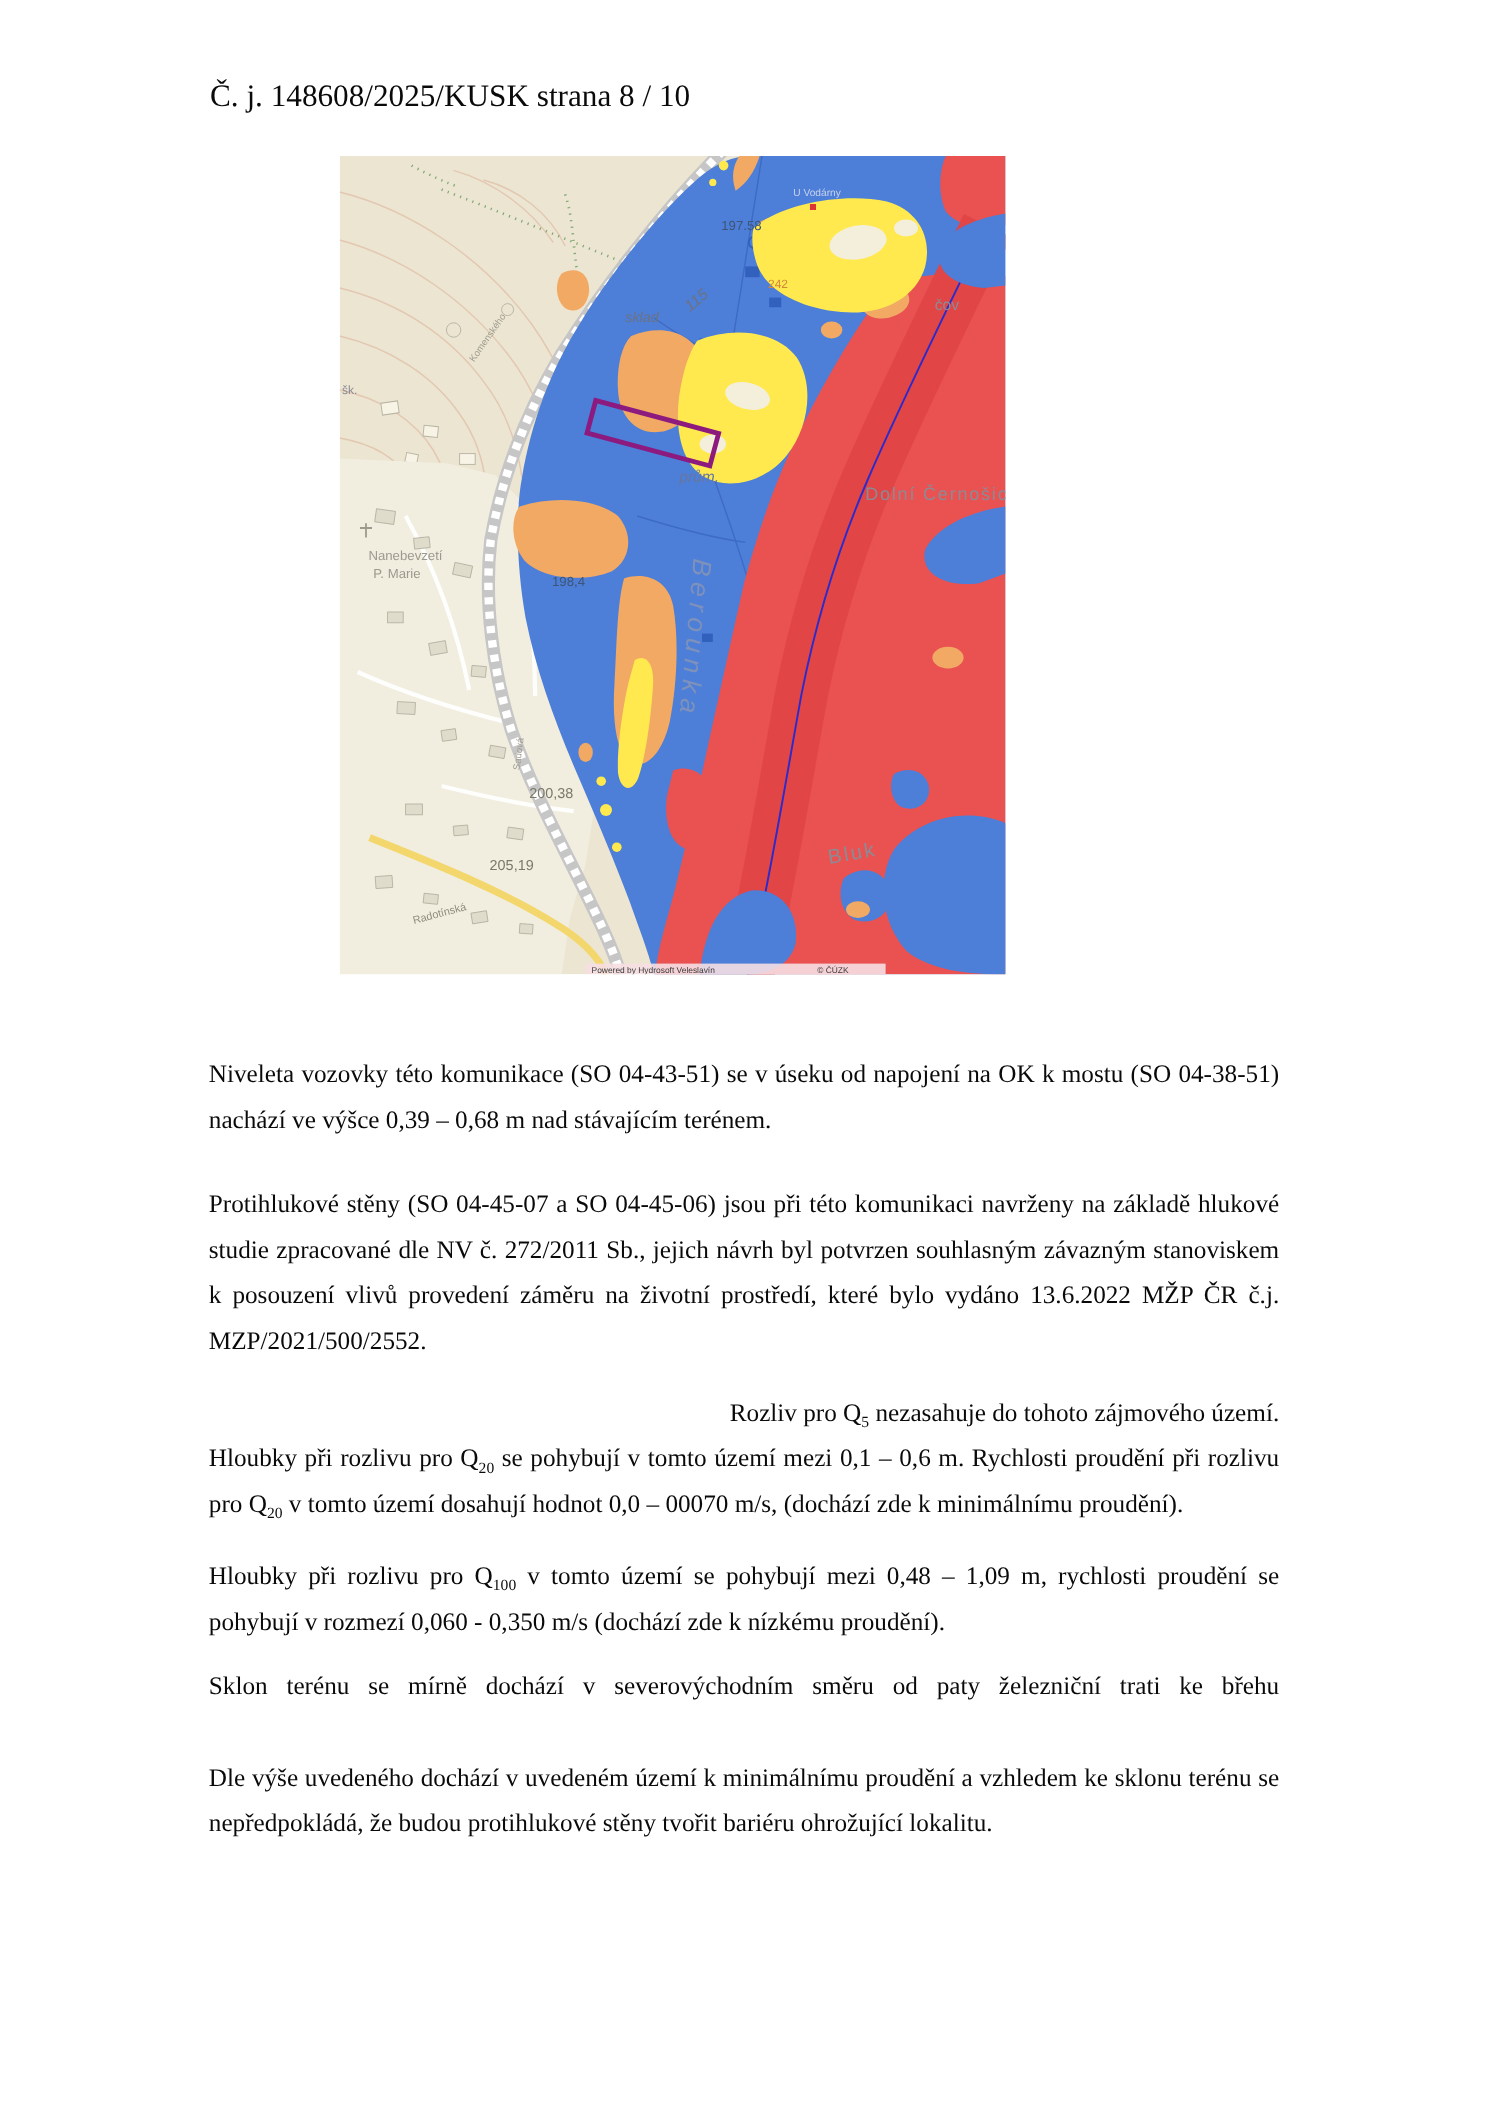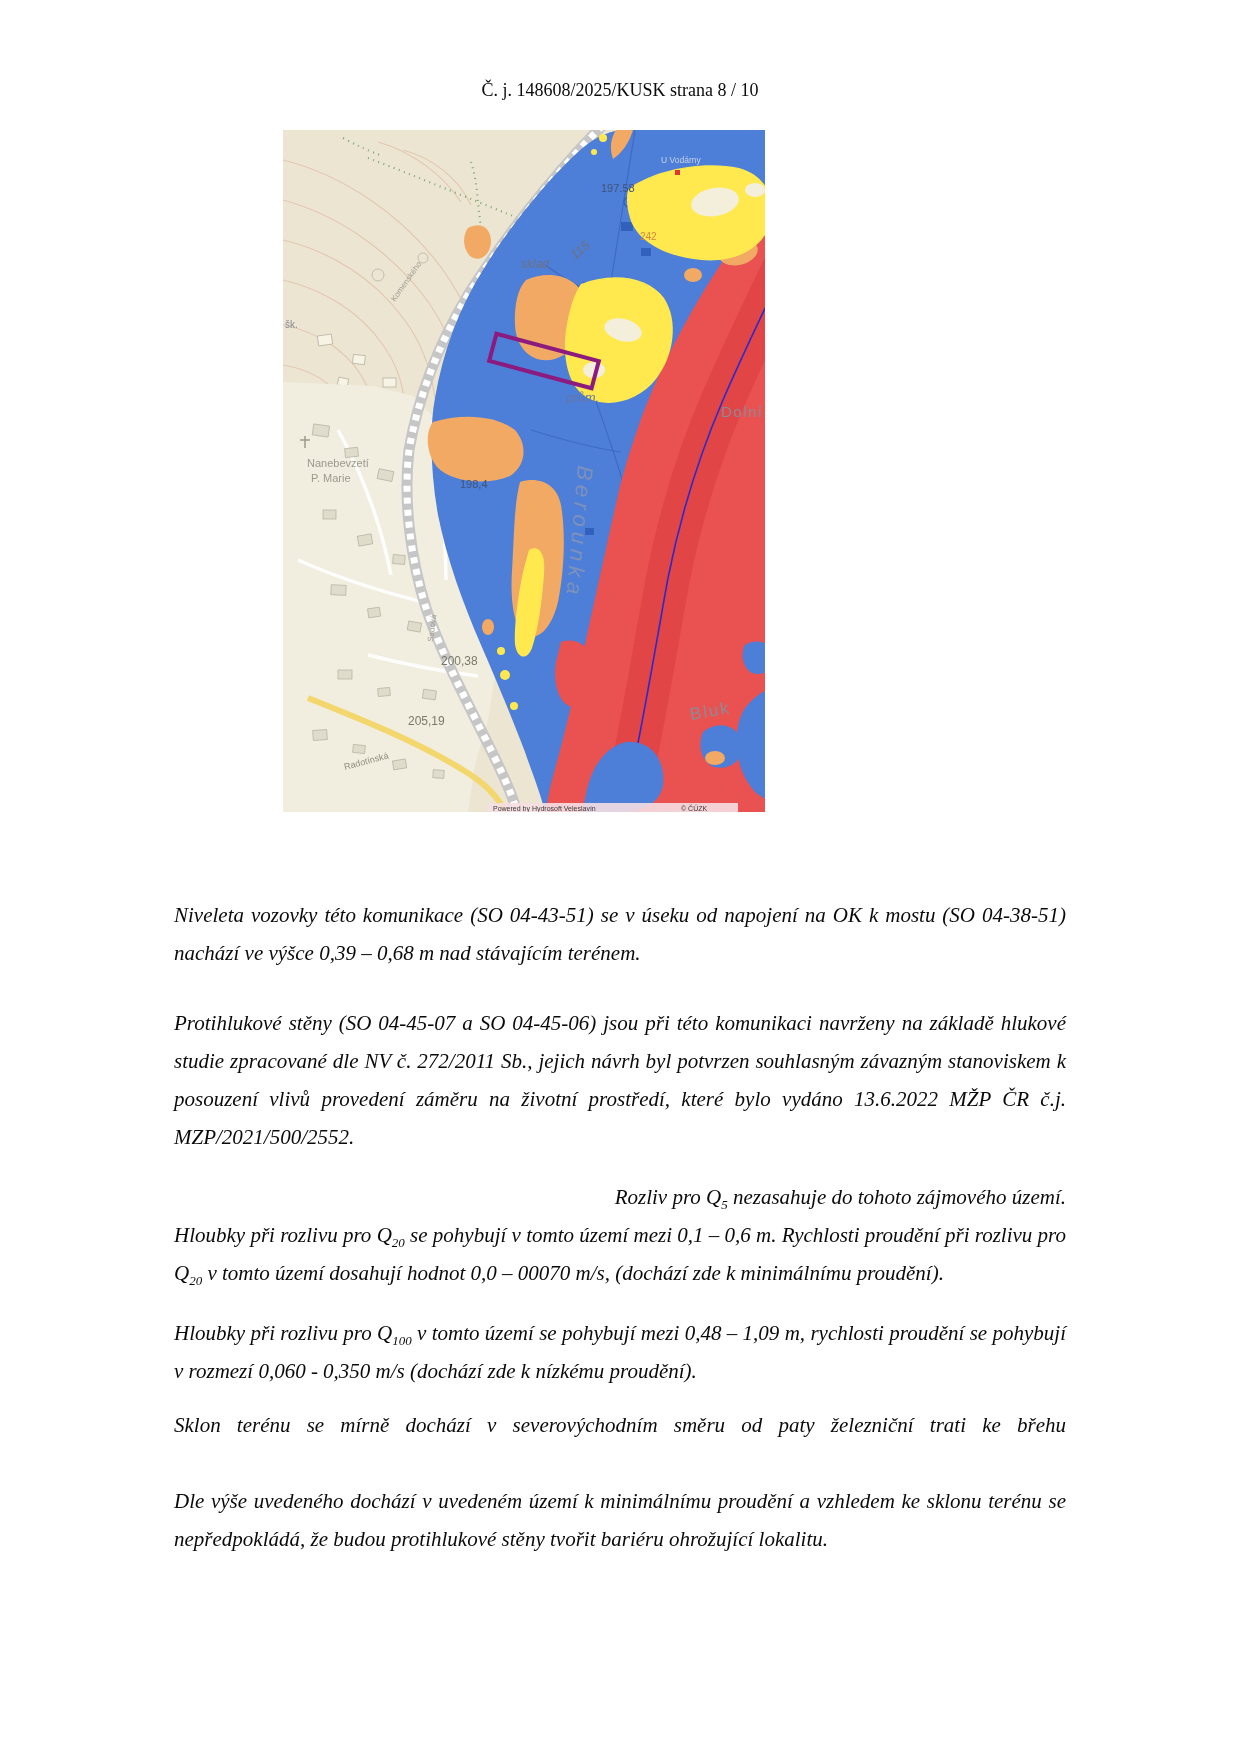"Č. j. 148608/2025/KUSK strana 8" .header-ref { font-size: 18px -> 26px; text-align: center -> left; top: 80px -> 65px }
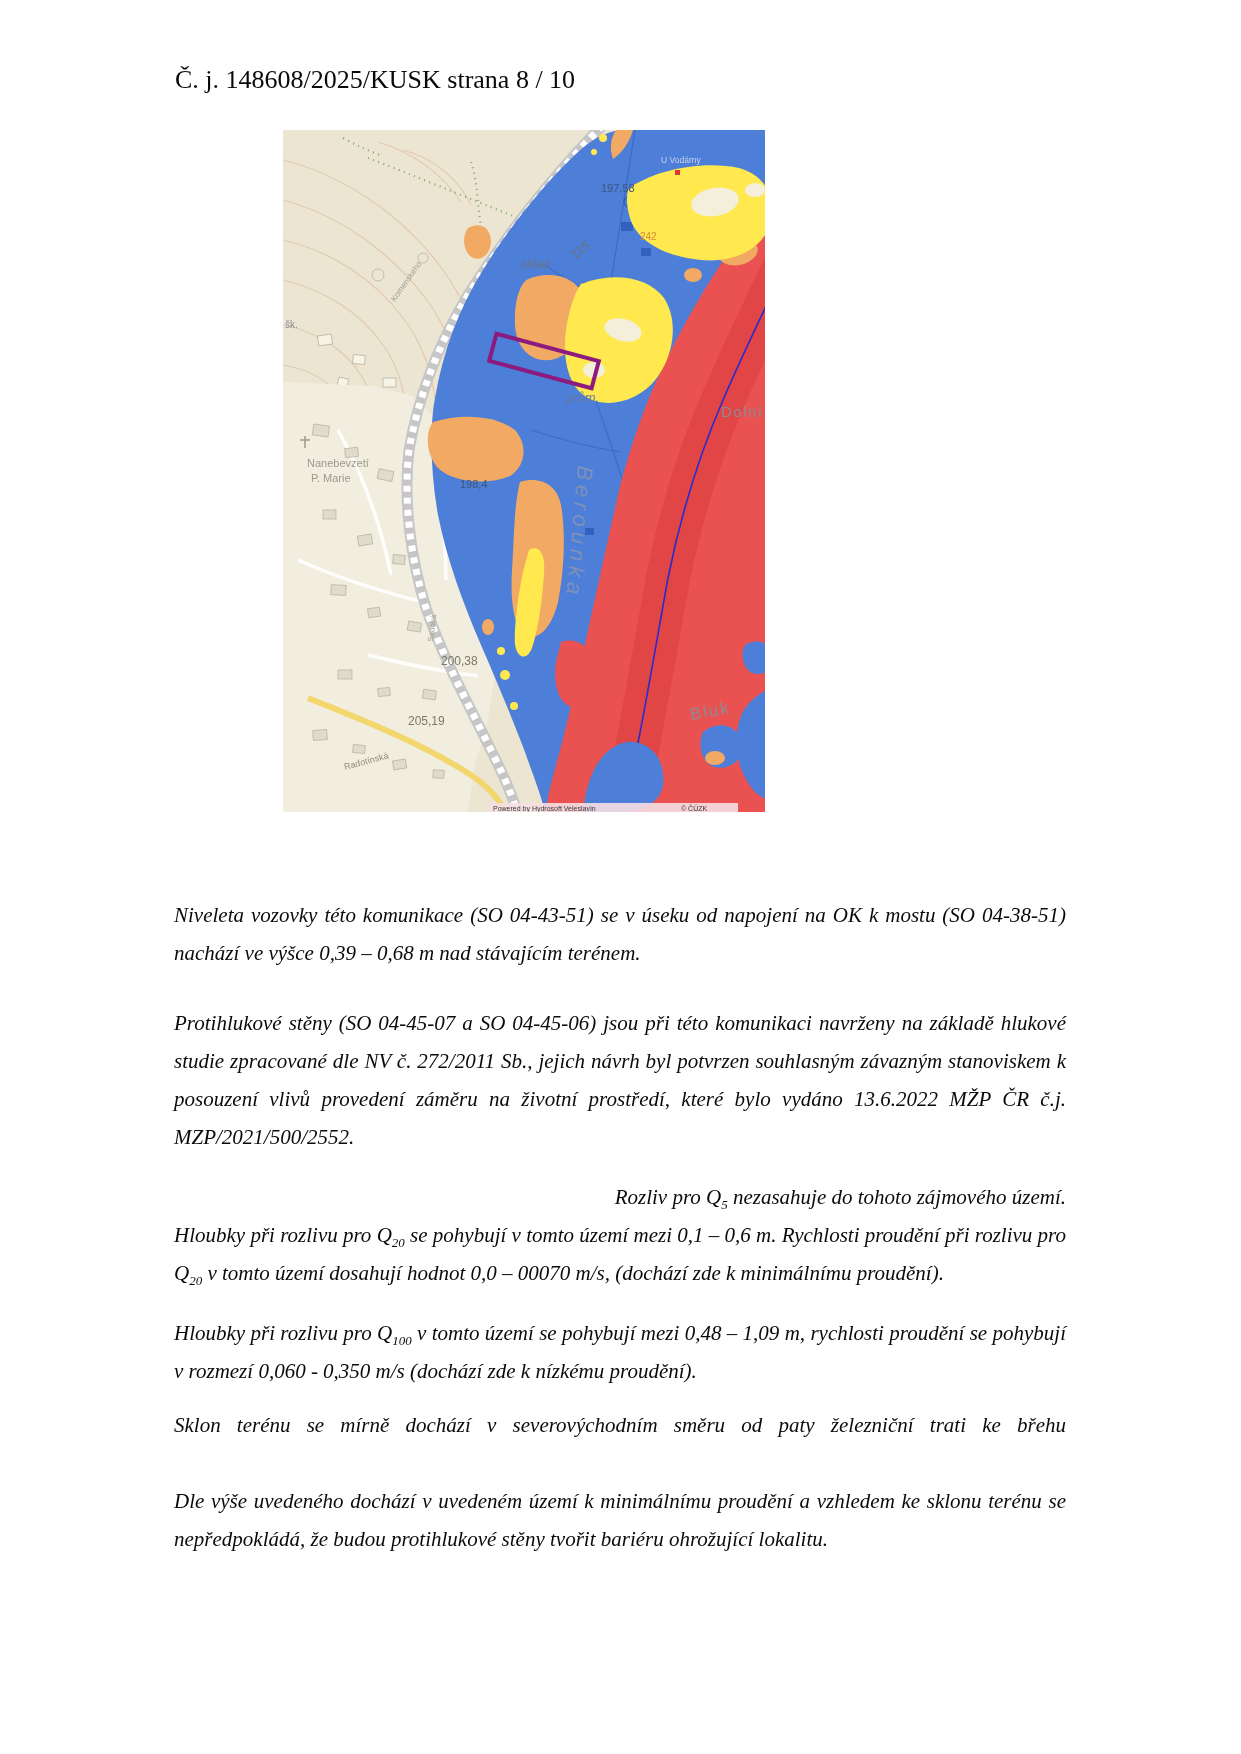"U Vodárny" .map-frame { width: 482px -> 555px }
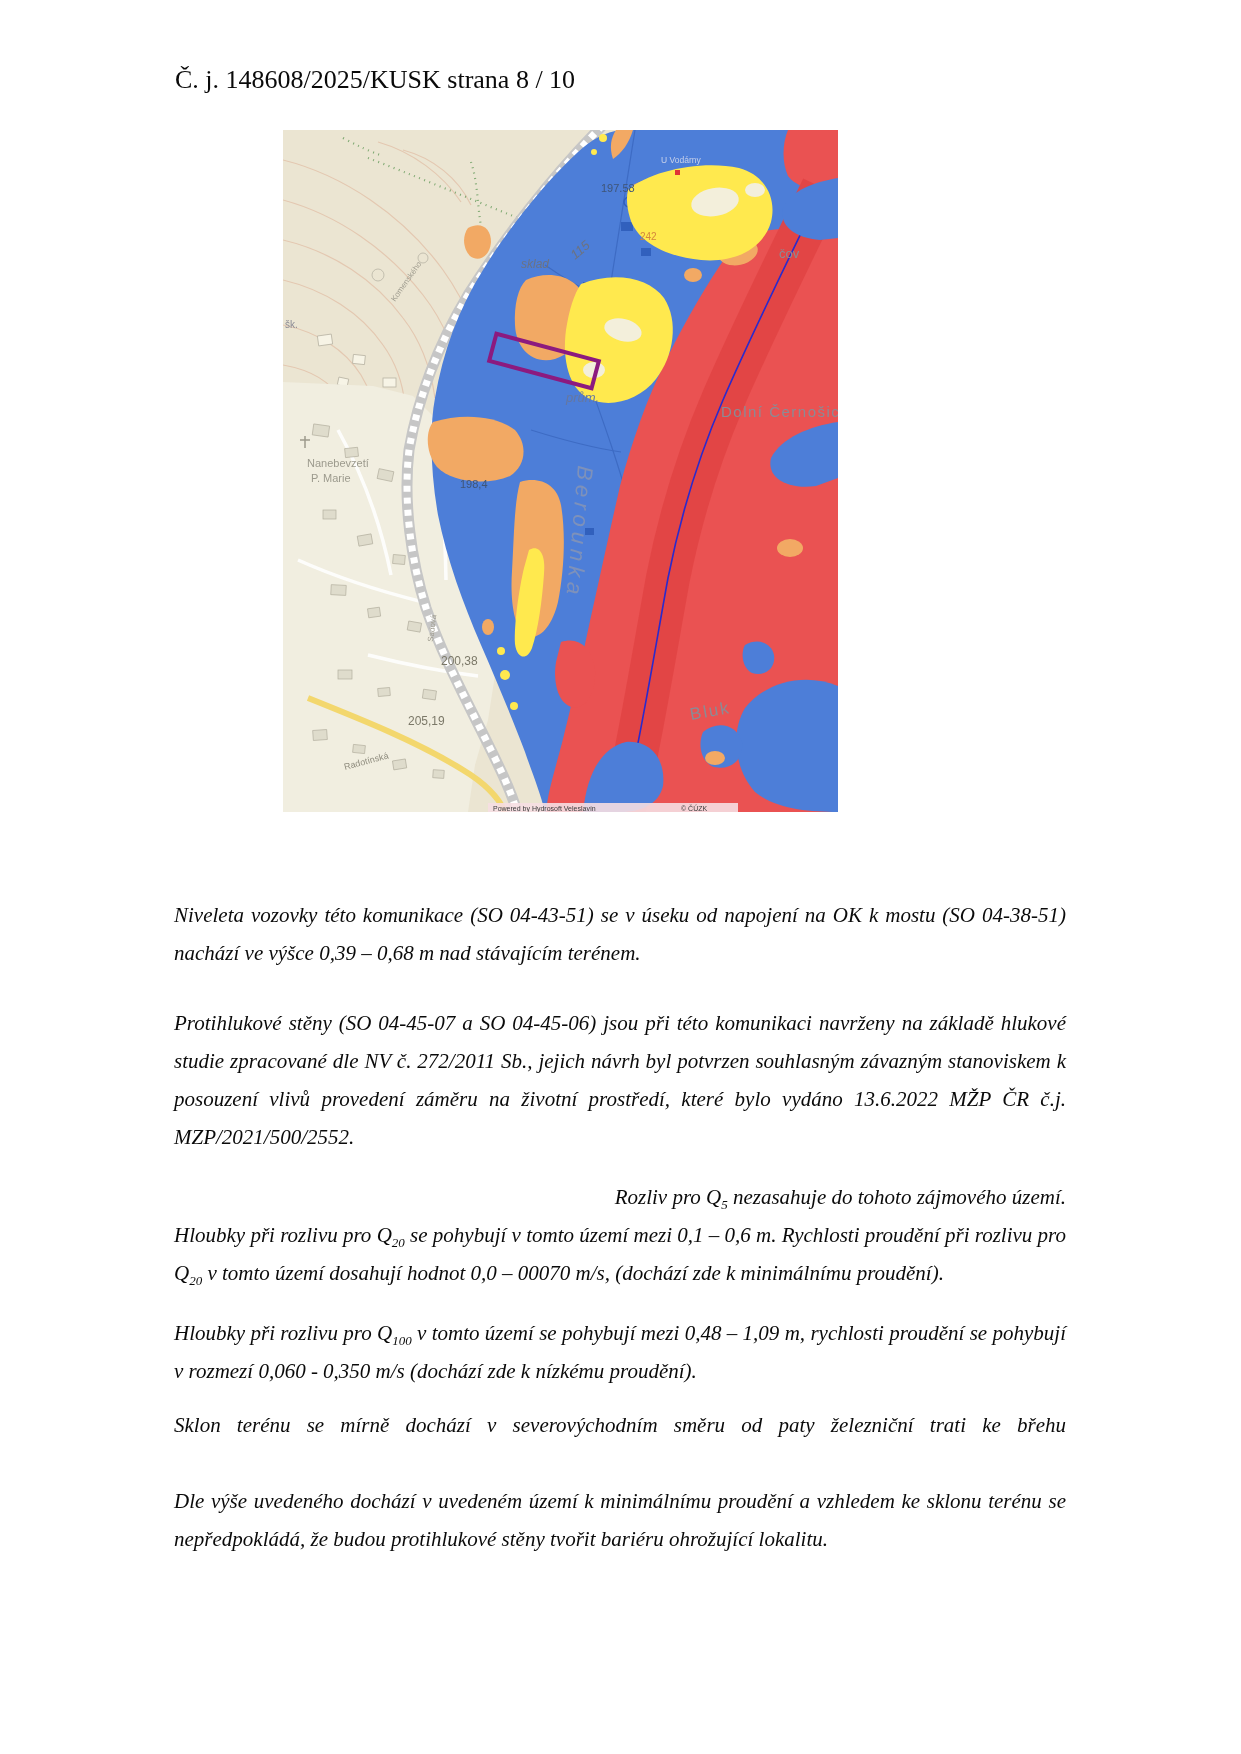"Niveleta vozovky této komunikace (SO" .textcol { font-style: italic -> none; top: 896px -> 876px }
